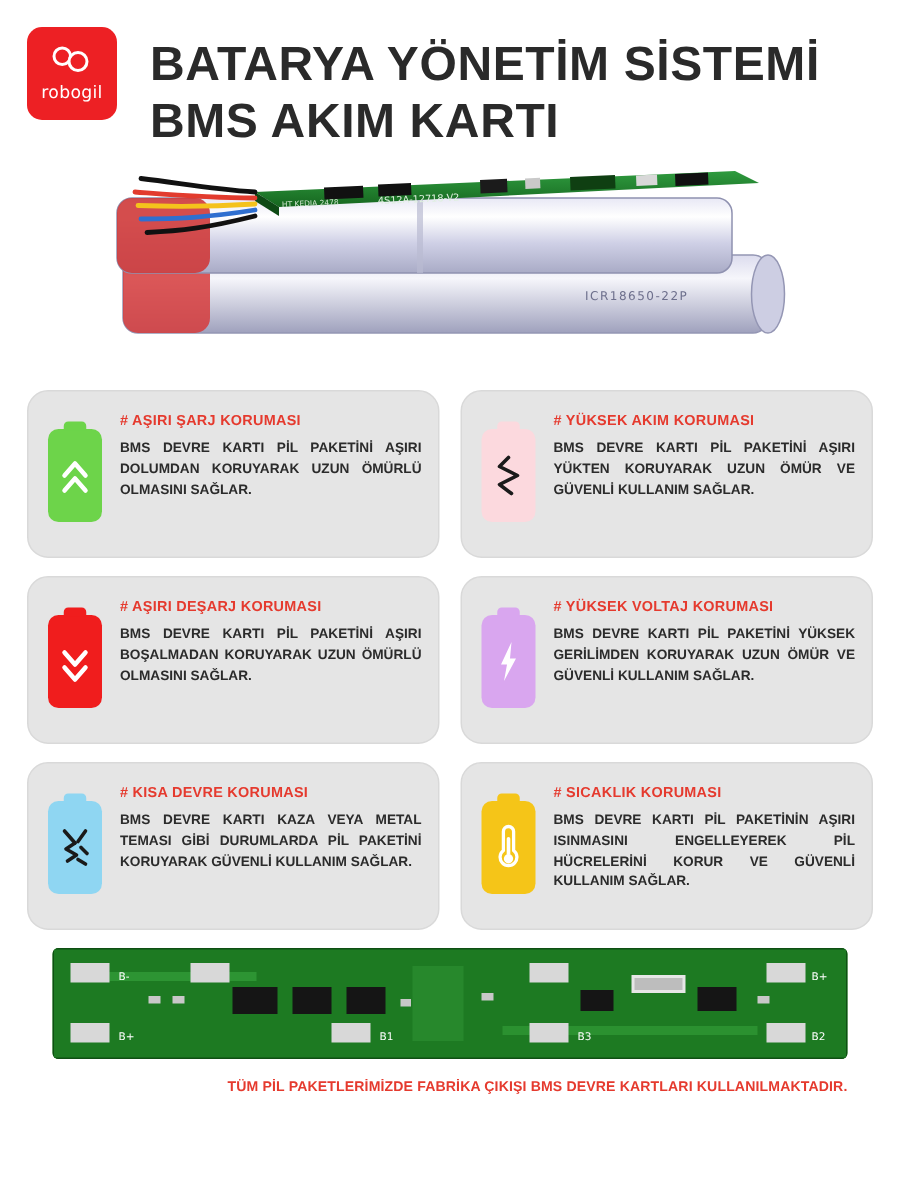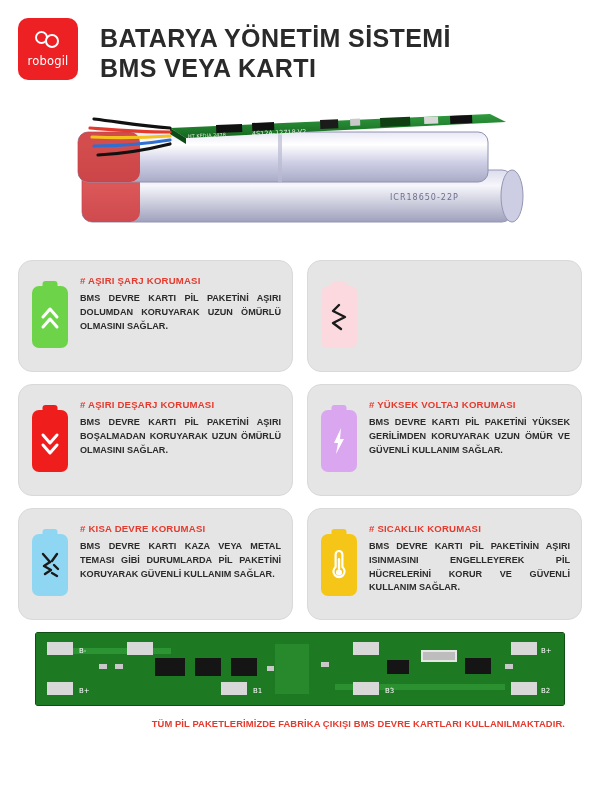"BATARYA YÖNETİM SİSTEMİ" .title-line1, .title-line2 { font-size: 25px -> 32px }
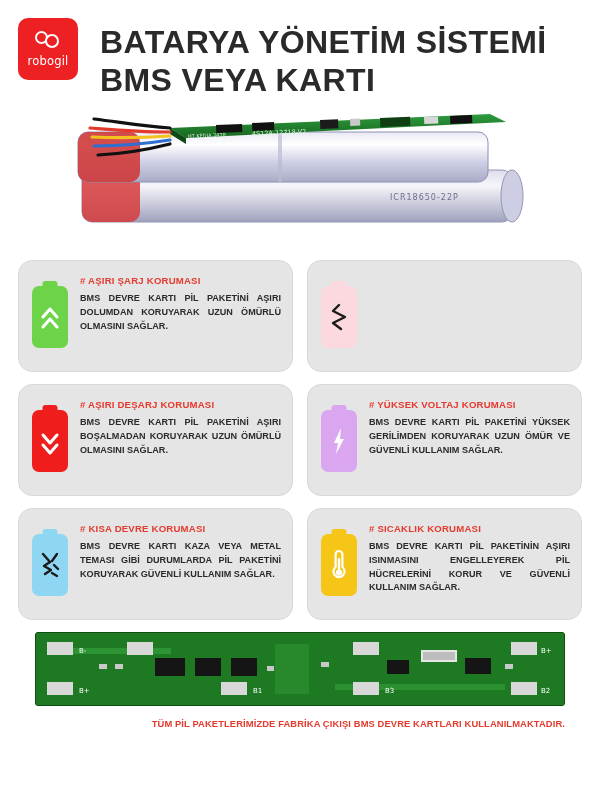"BMS VEYA KARTI" div.title-line2 { text: VEYA -> AKIM }
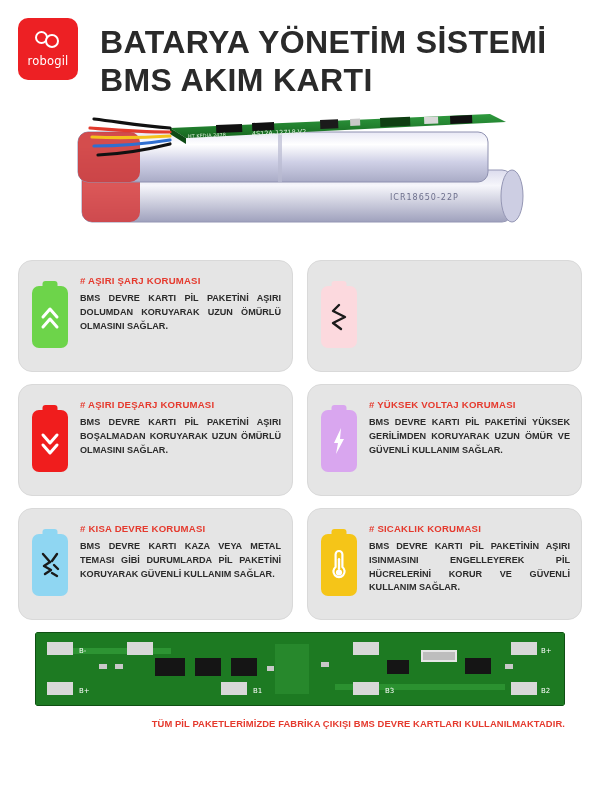"# YÜKSEK AKIM KORUMASI" div.txt-cell { html: none -> <div> <div># YÜKSEK AKIM KORUMASI</div> <div>BMS DEVRE KARTI PİL PAKETİNİ AŞIRI YÜKTEN KORUYARAK UZUN ÖMÜR VE GÜVENLİ KULLANIM SAĞLAR.</div> </div> }
